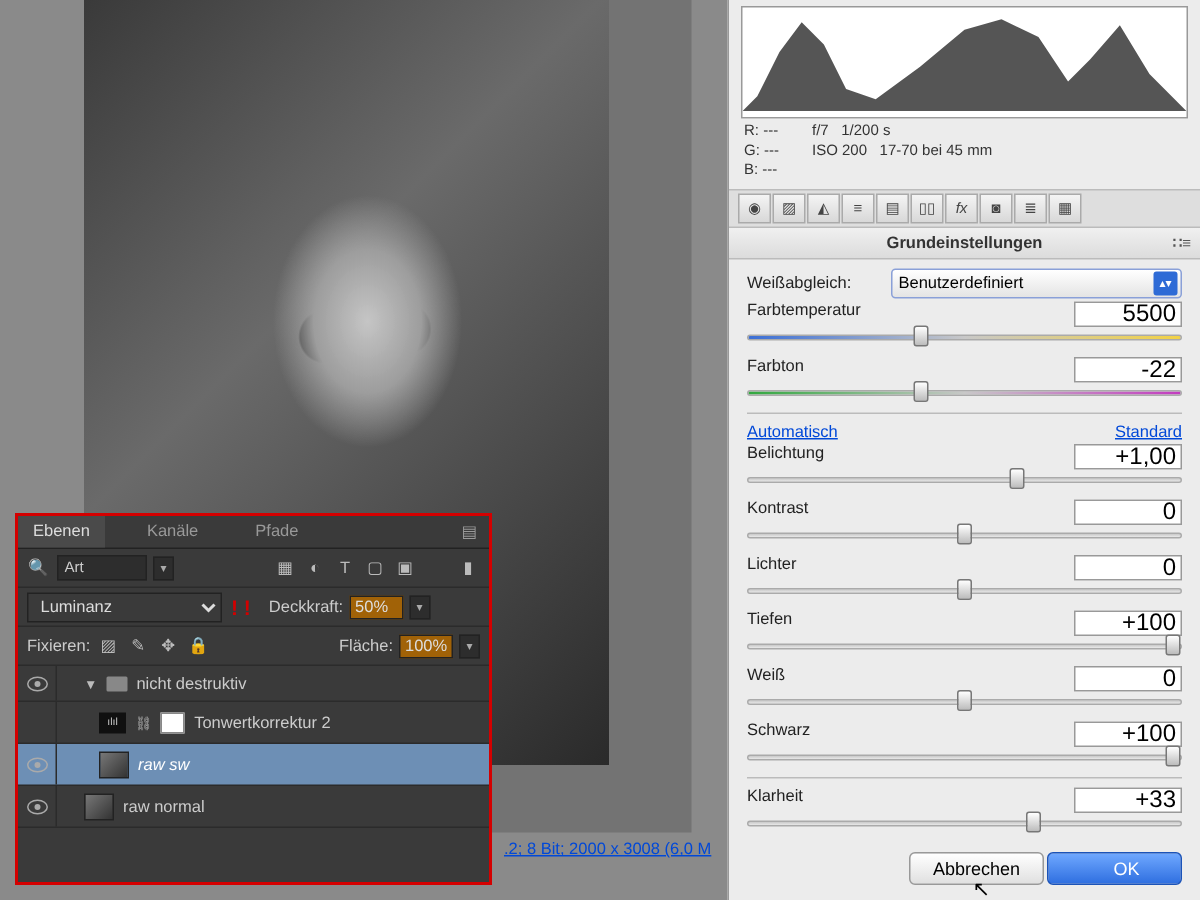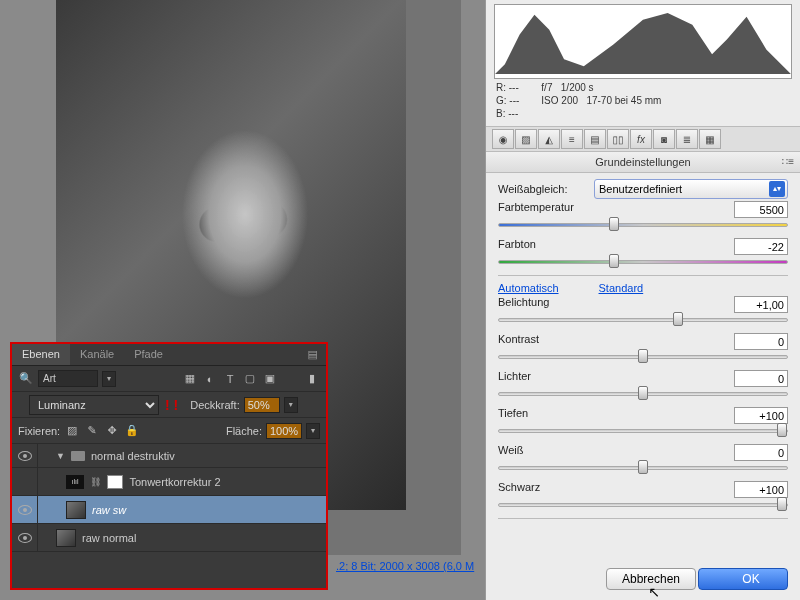"Grundeinstellungen" .section-head { font-weight: none -> bold }
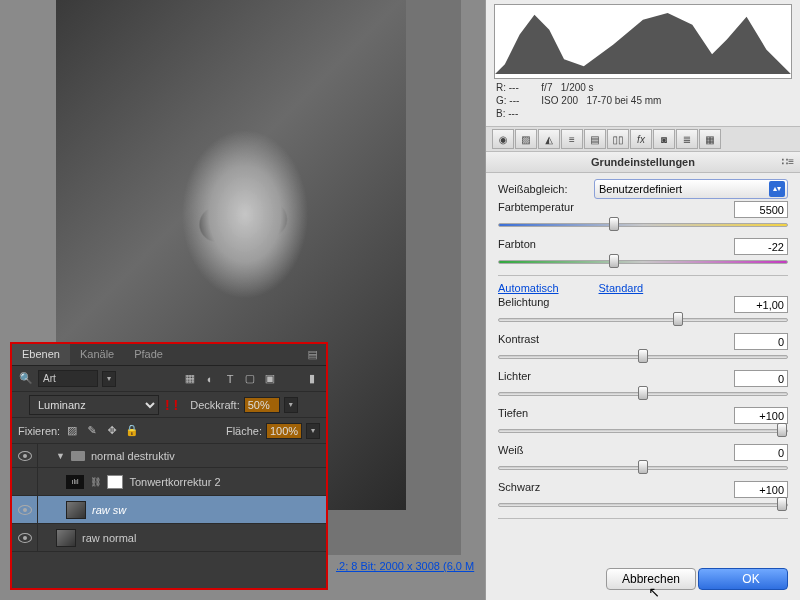"5500" .val-box { font-size: 11px -> 16px; width: 54px -> 72px }
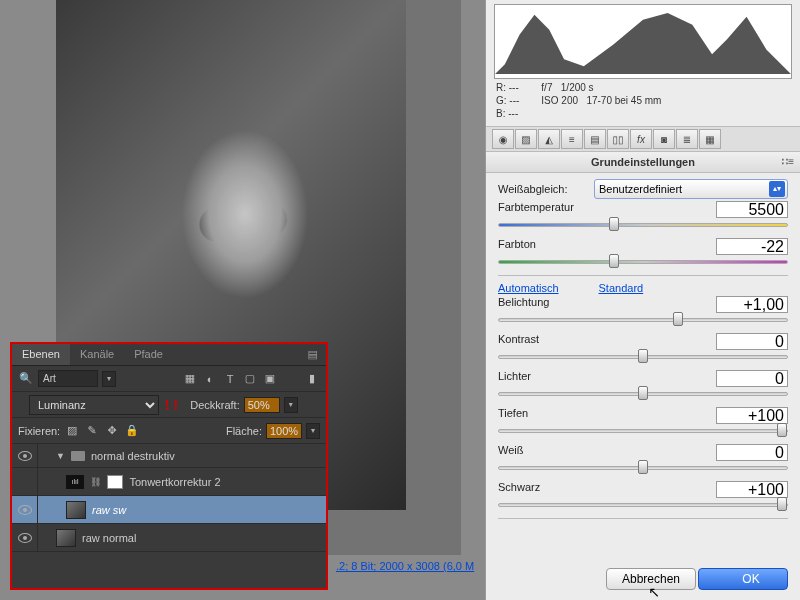"Automatisch" .links-row { justify-content: flex-start -> space-between }
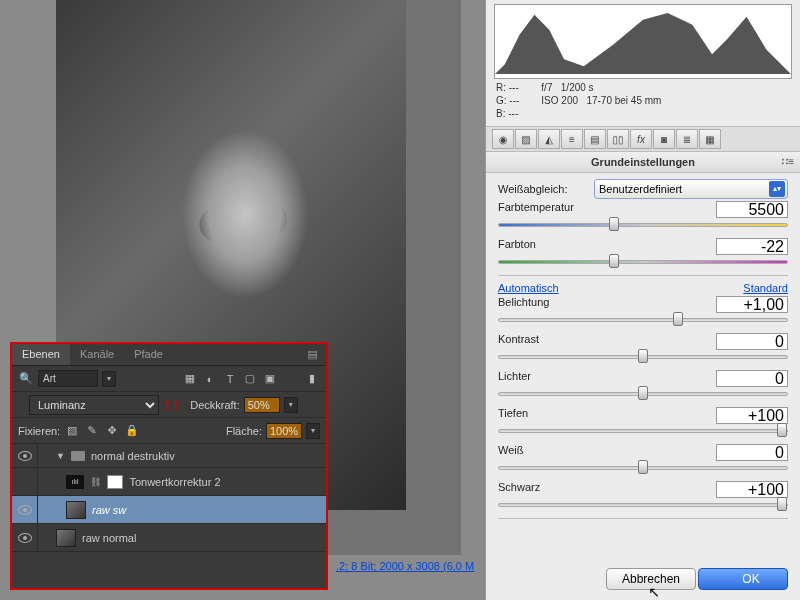"Ebenen" .tabs { gap: none -> 18px }
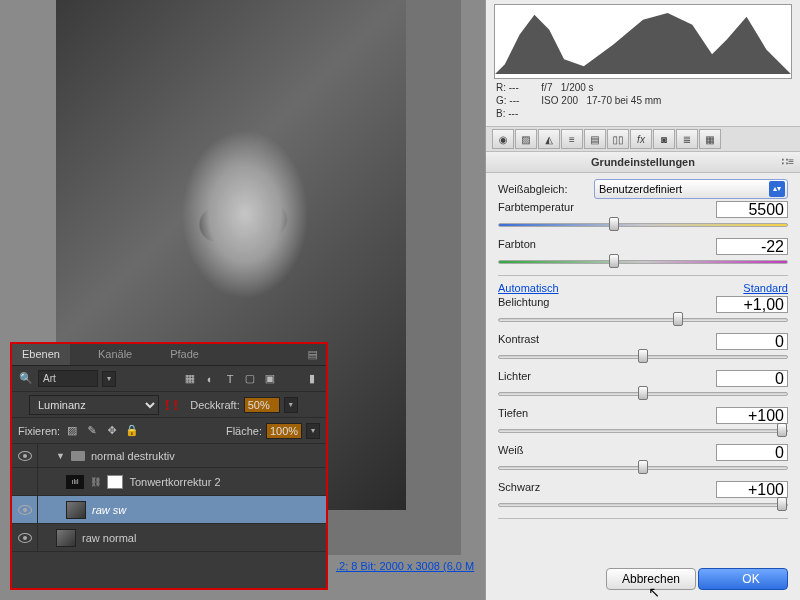"Luminanz" .blend-select { margin-left: 11px -> none }
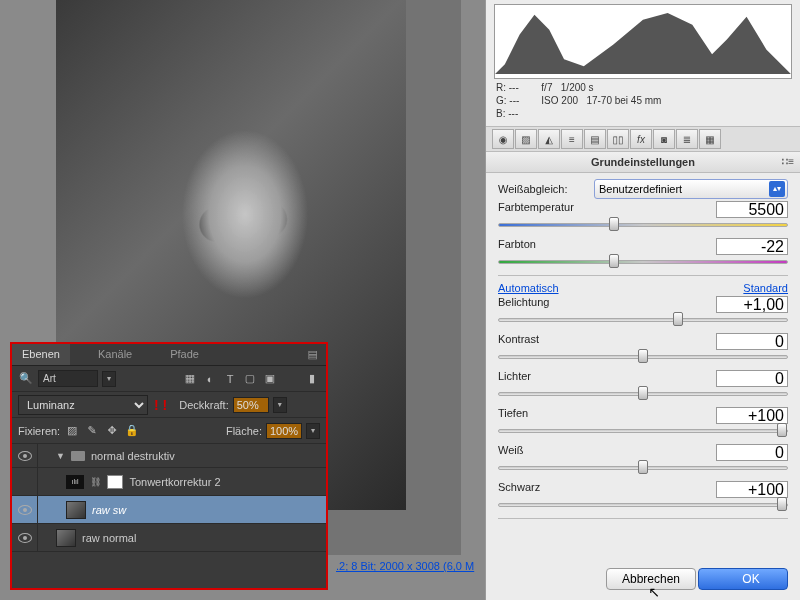"normal destruktiv" span { text: normal -> nicht }
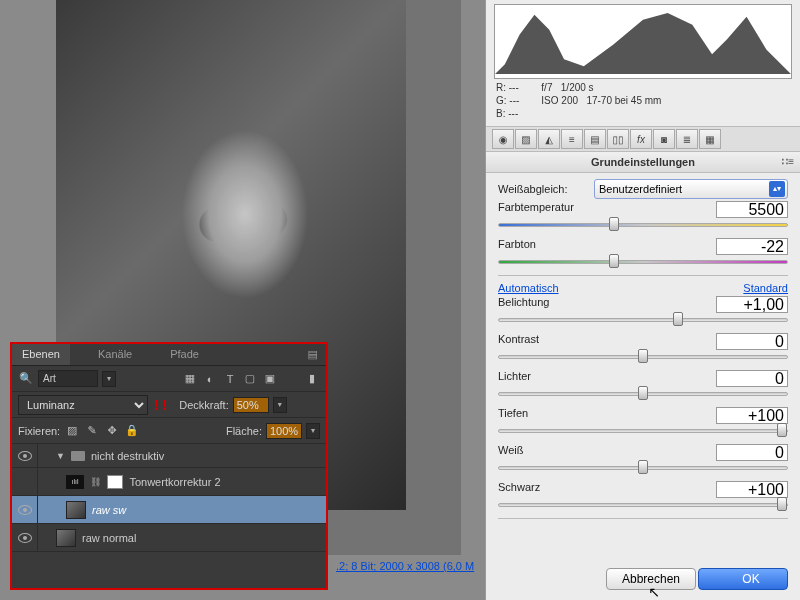"Klarheit" div.slider-row { html: none -> <div> <div> <span>Klarheit</span> <input> </div> <div> <div></div> <div></div> </div> </div> }
